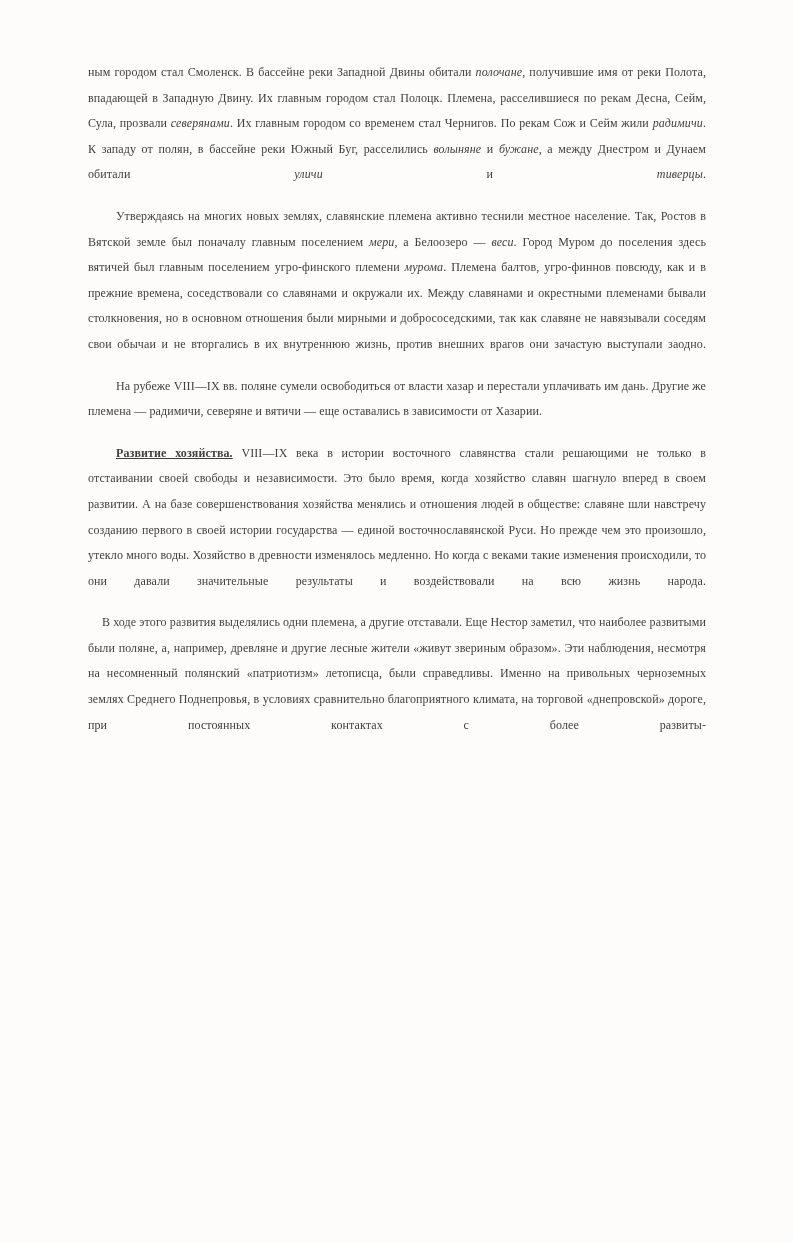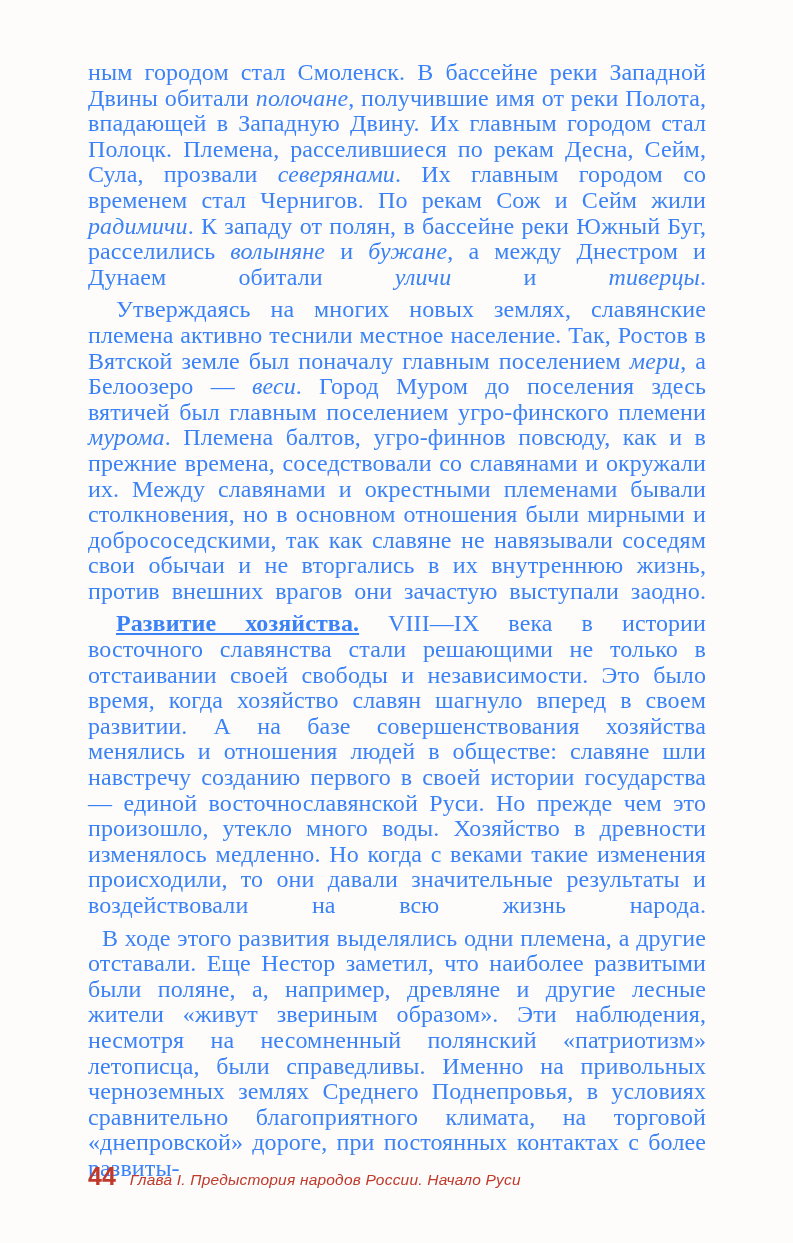"ным городом стал Смоленск. В" p { color: #3b82f6 -> #404040; font-size: 24px -> 12px }
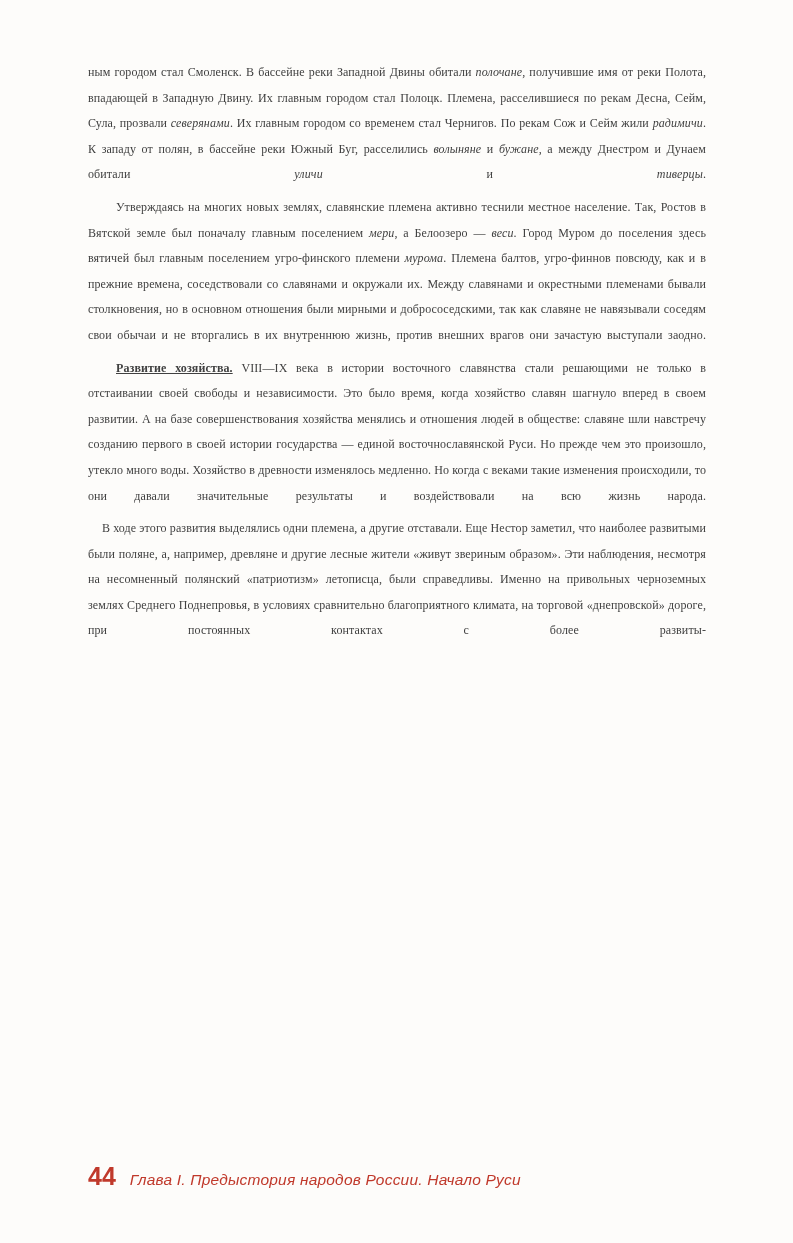"Утверждаясь на многих новых землях," .para-block > p + p { margin-top: 7px -> 16px }
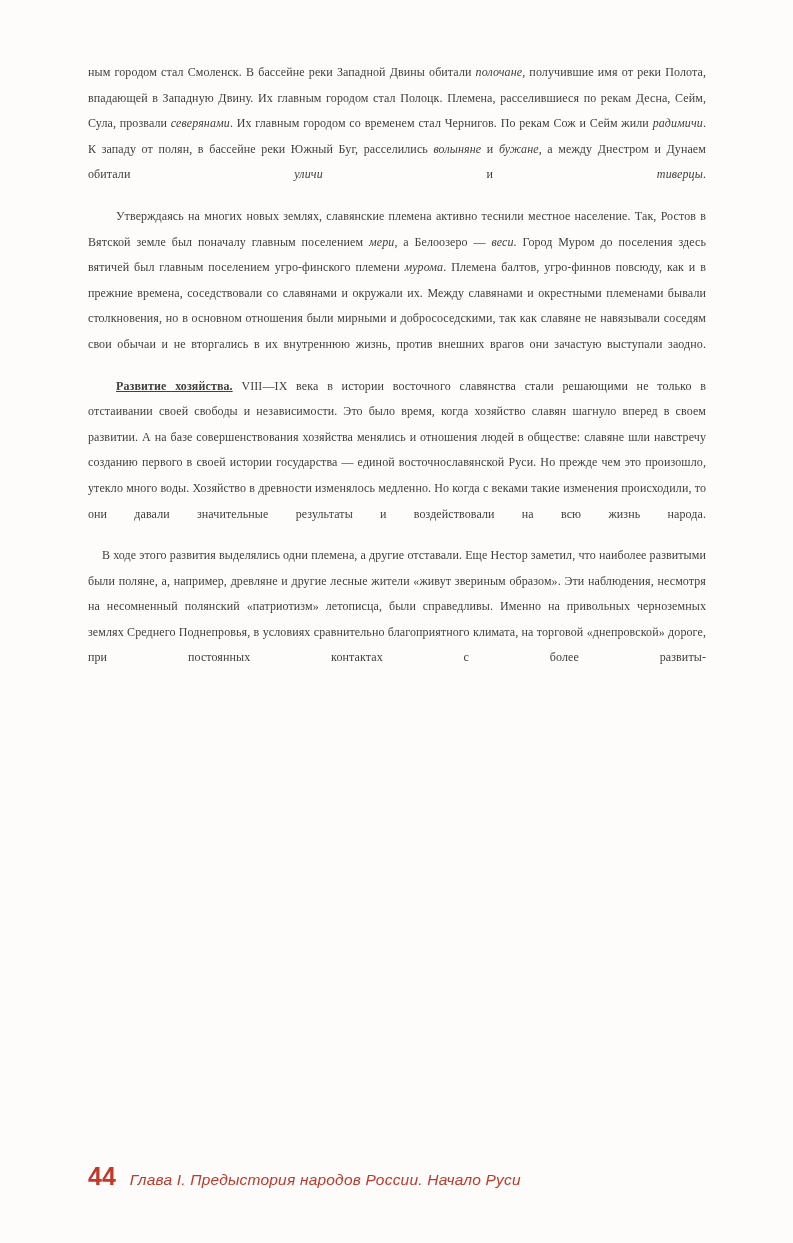"На рубеже VIII—IX вв. поляне" p.indent { html: none -> <p><span>На рубеже VIII—IX вв. поляне сумели освободиться от власти хазар и перестали уплачивать им дань. Другие же племена — радимичи, северяне и вятичи — еще оставались в зависимости от Хазарии.</span></p> }
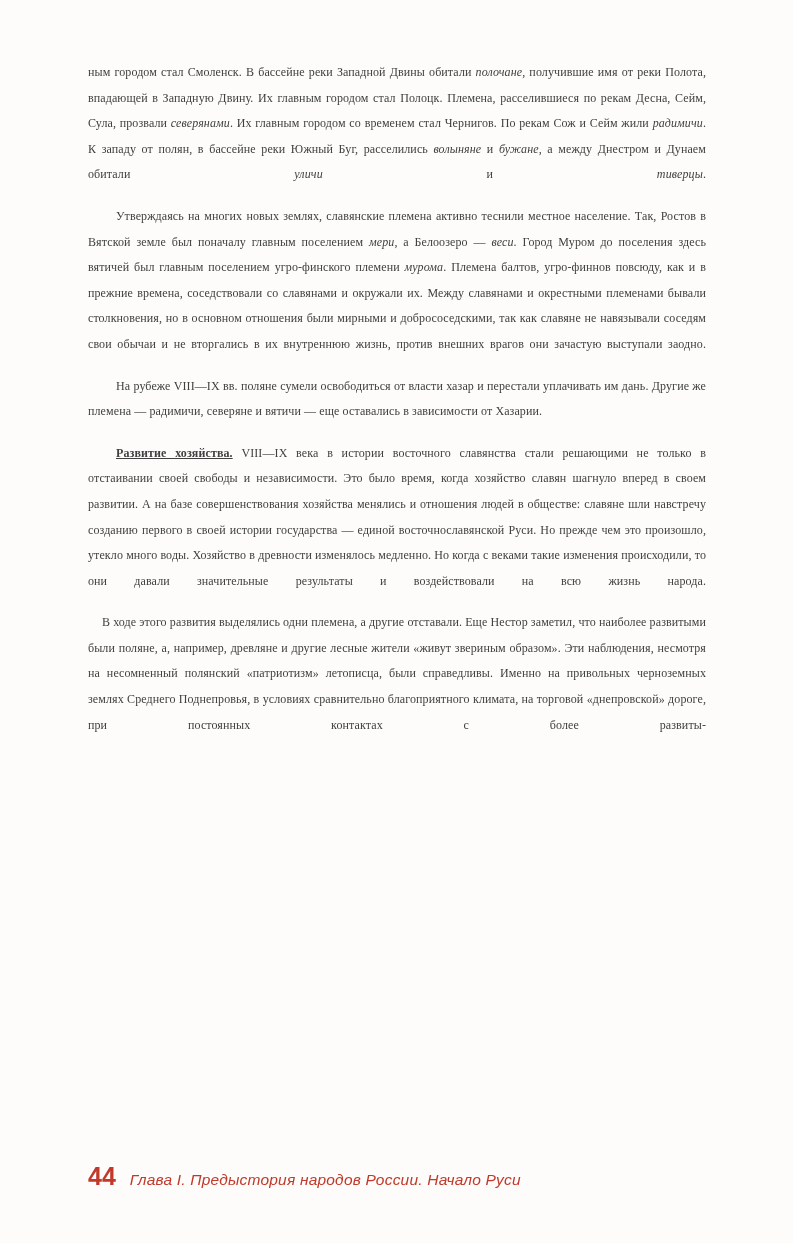"44" div.footer { html: <div> <span>44</span> <span>Глава I. Предыстория народов России. Начало Руси</span> </div> -> none }
